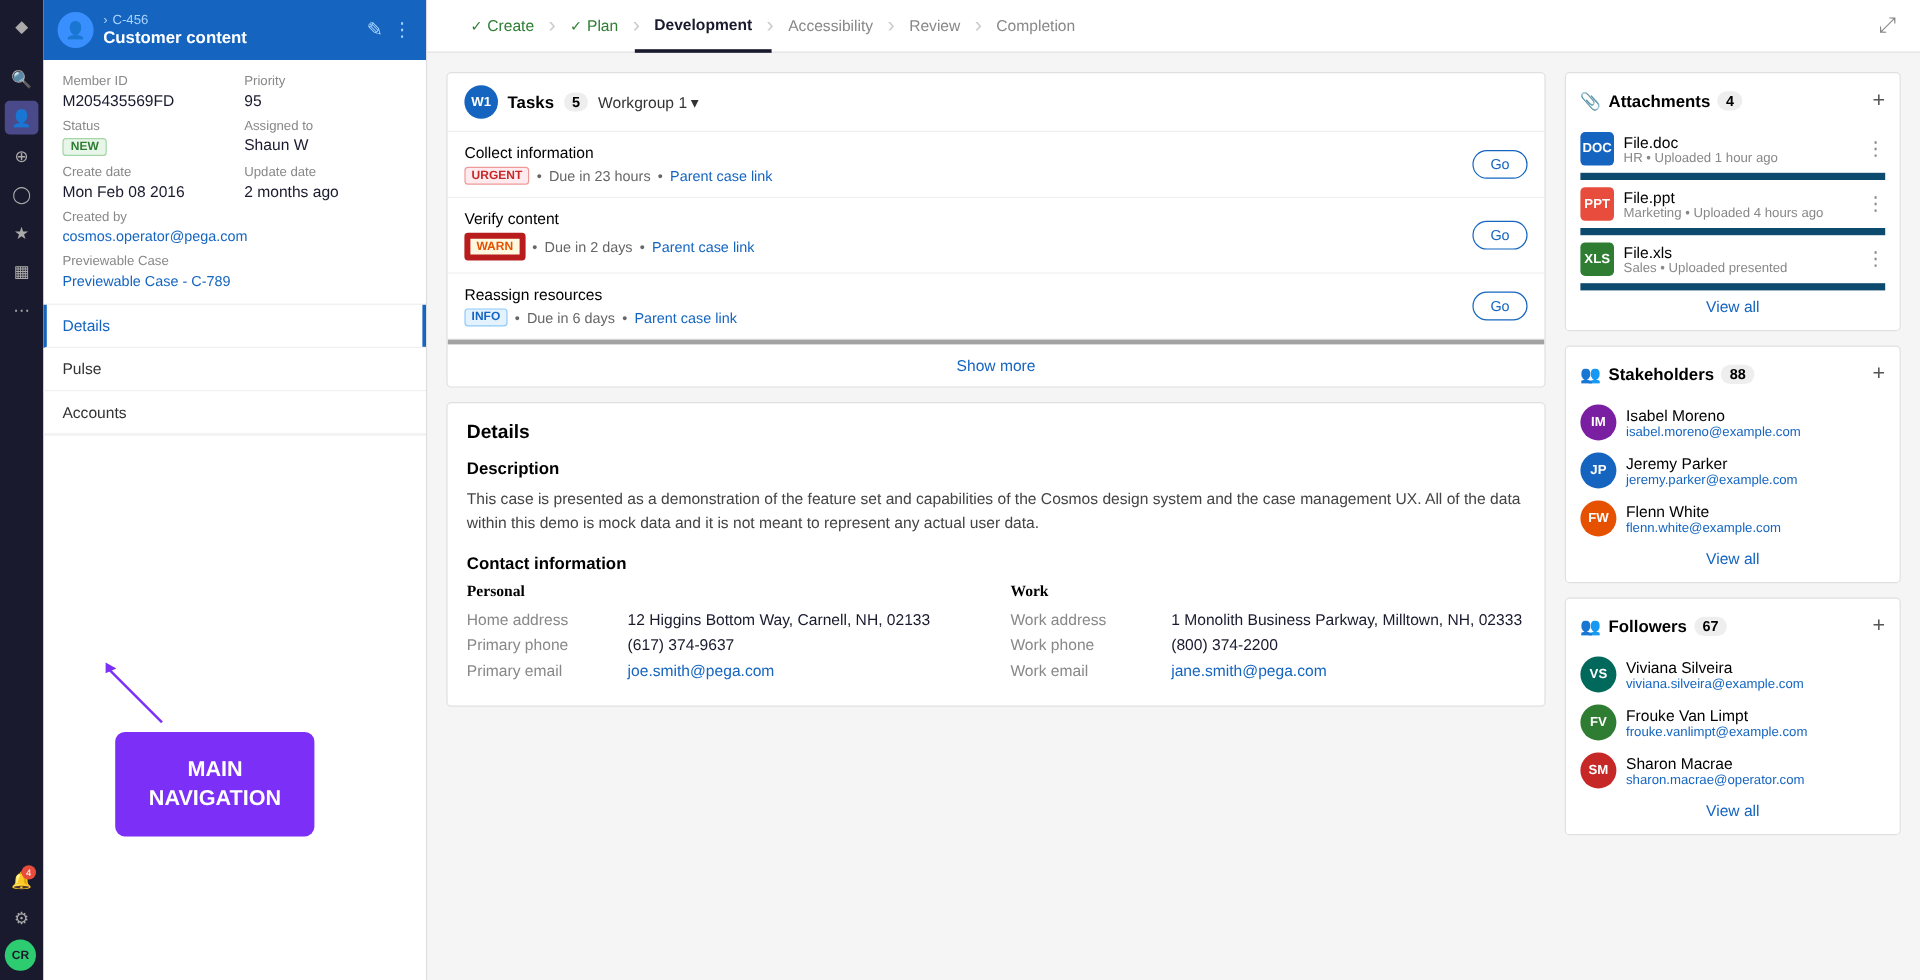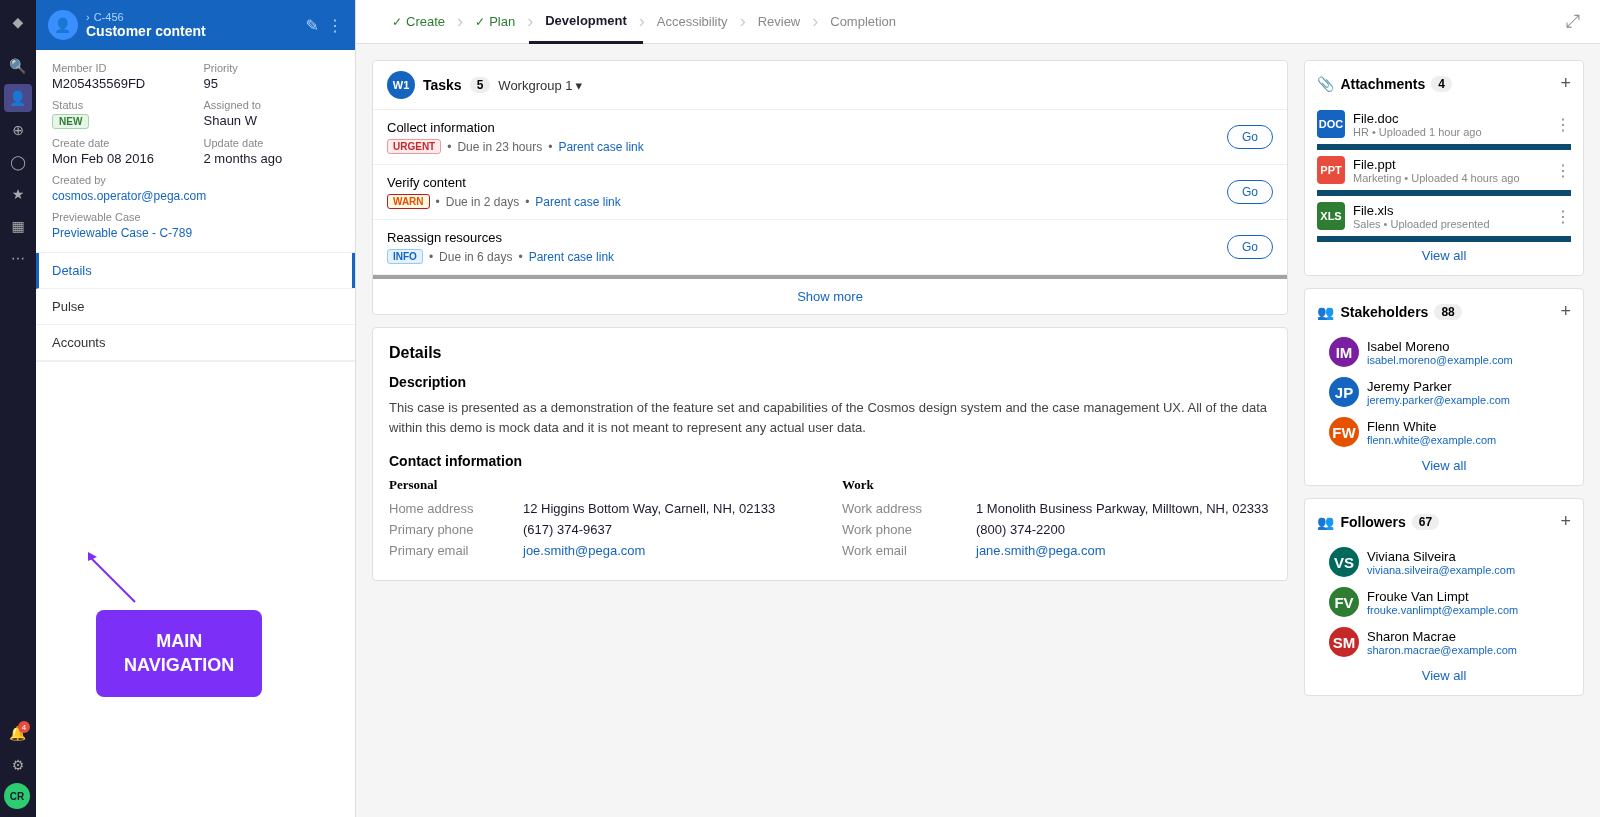"WARN" .badge-warn { border: 1px solid #b91c1c -> 5px solid #b91c1c }
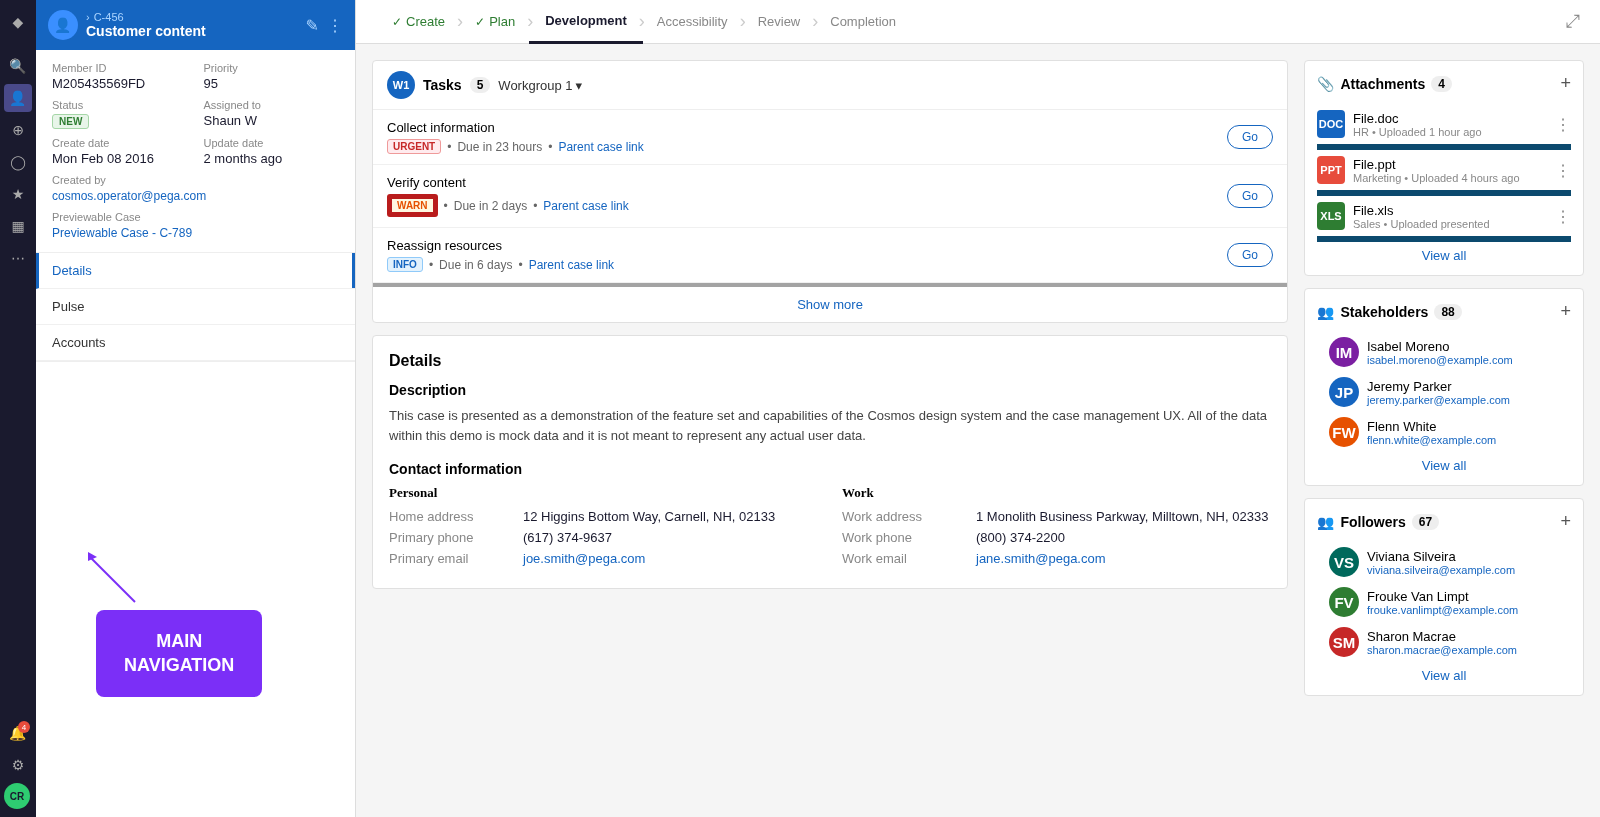"IM" .person-avatar { font-size: 15px -> 11px; margin-left: 12px -> none }
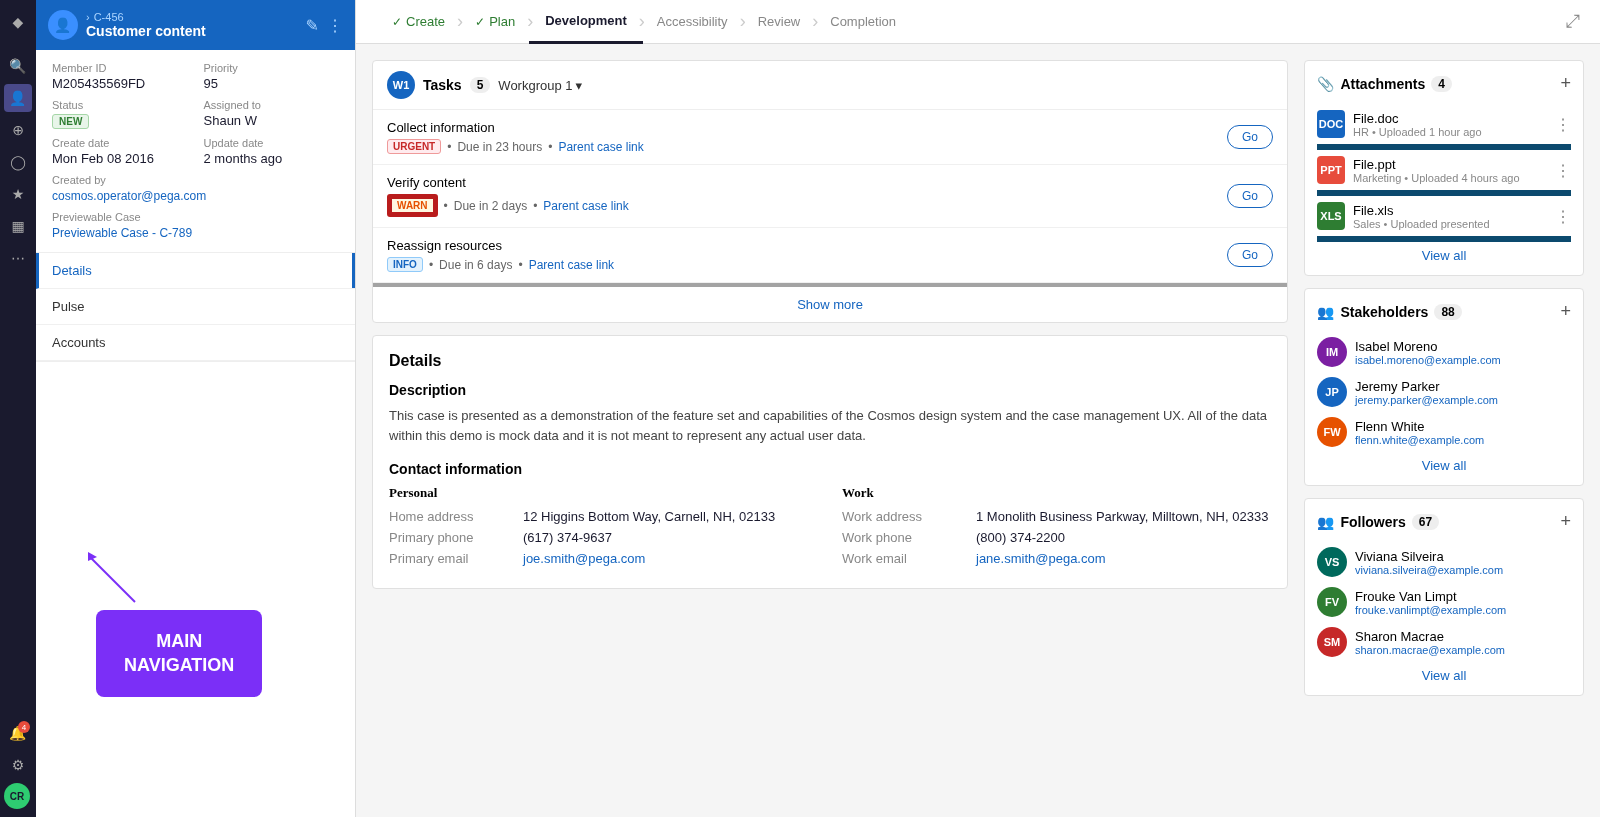"sharon.macrae@example.com" div.person-email { text: sharon.macrae@example.com -> sharon.macrae@operator.com }
